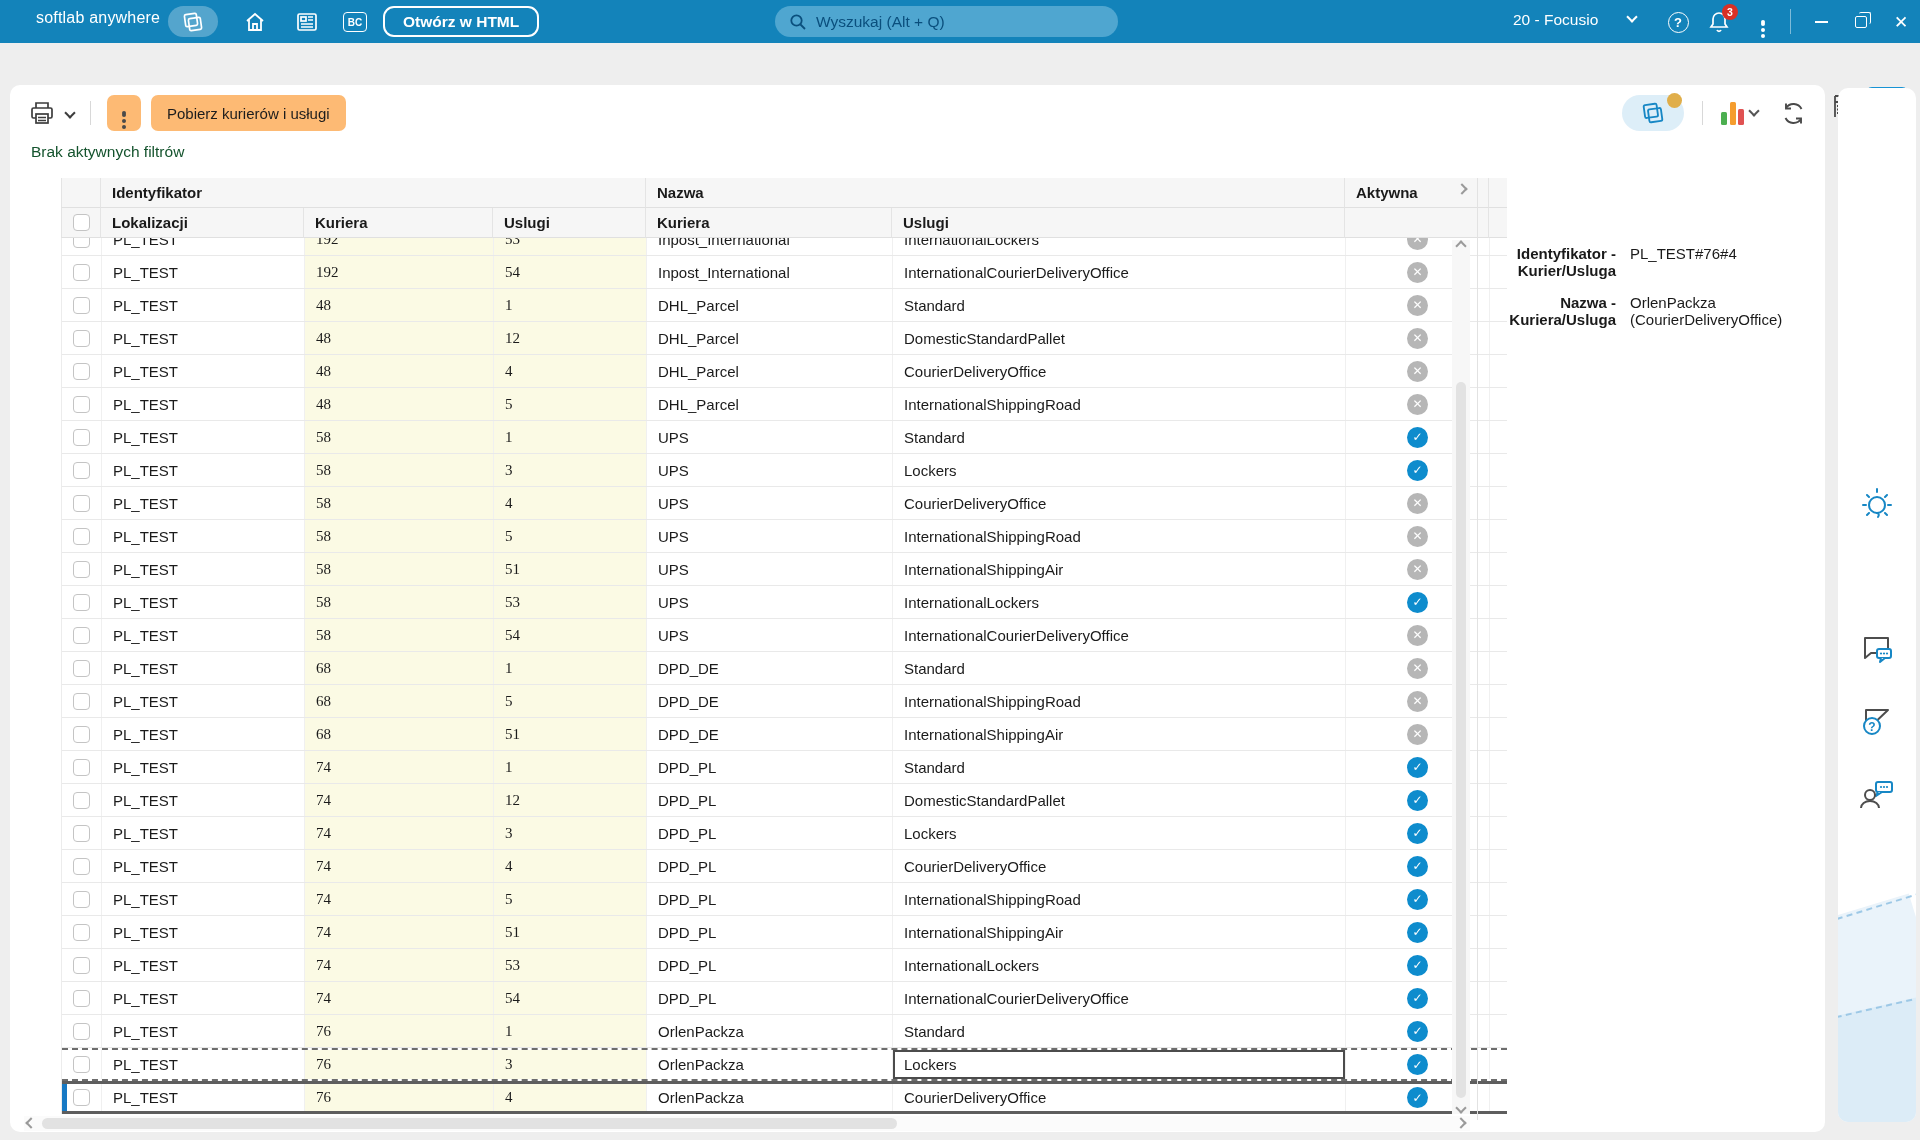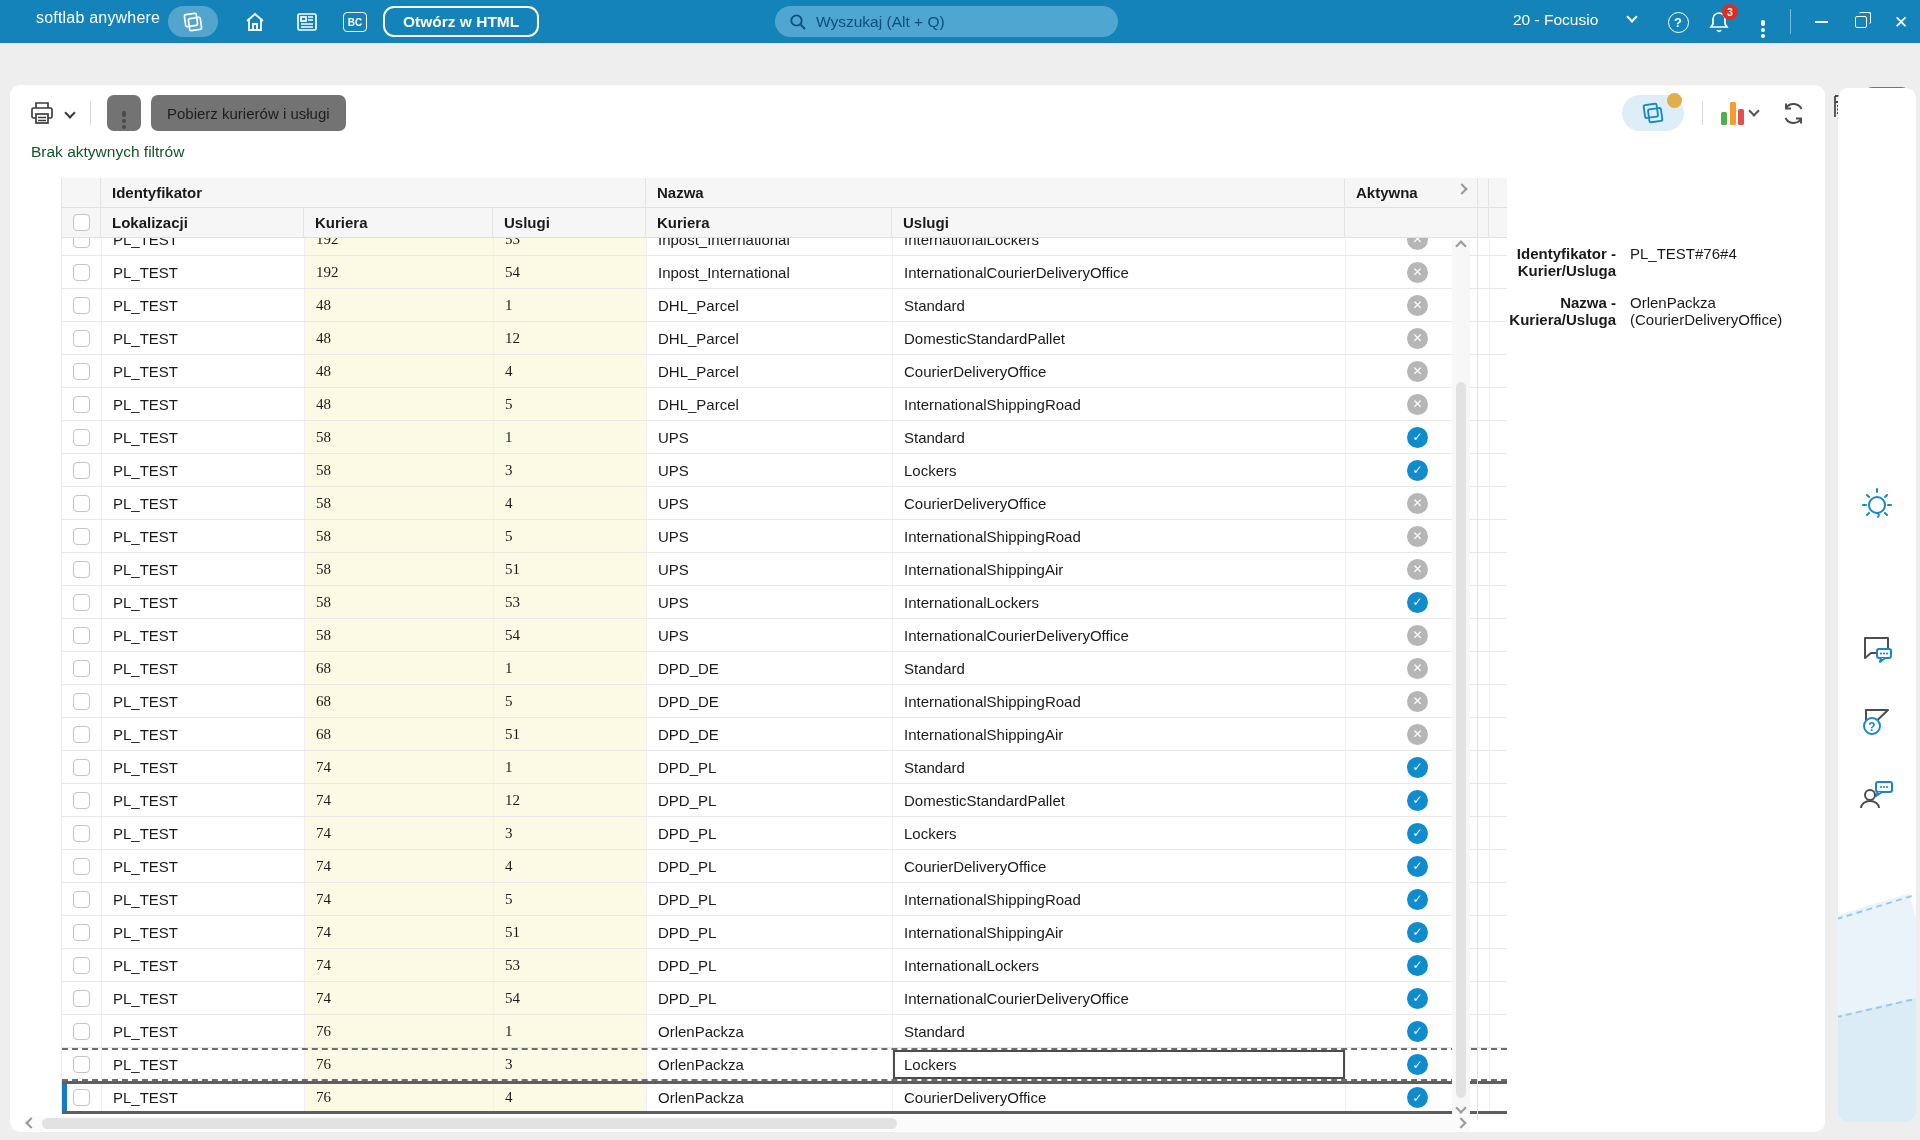"Pobierz kurierów i usługi" .tool-btn { background: #737373 -> #fdba74 }
